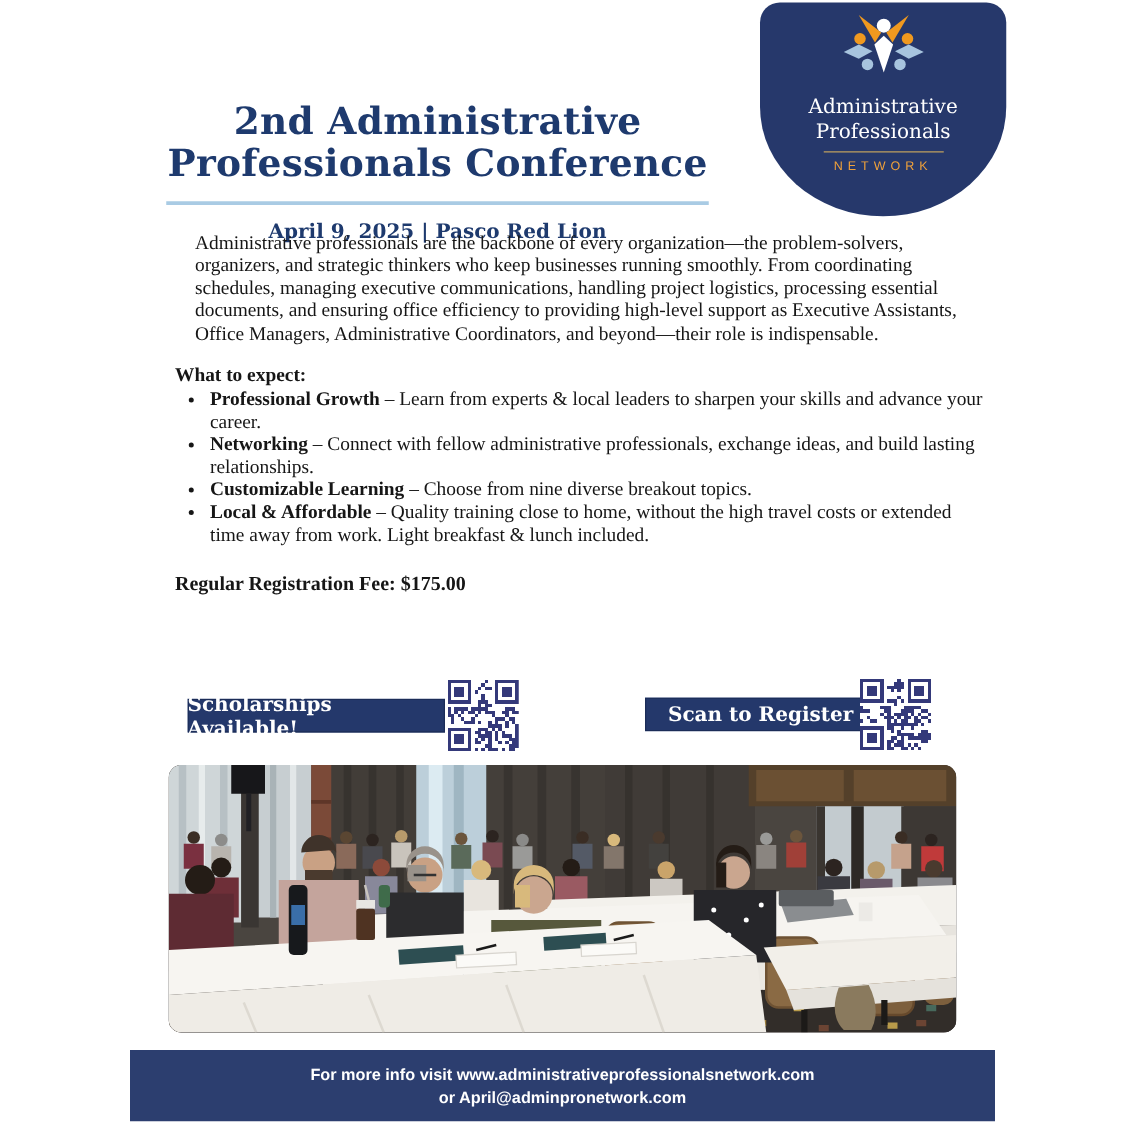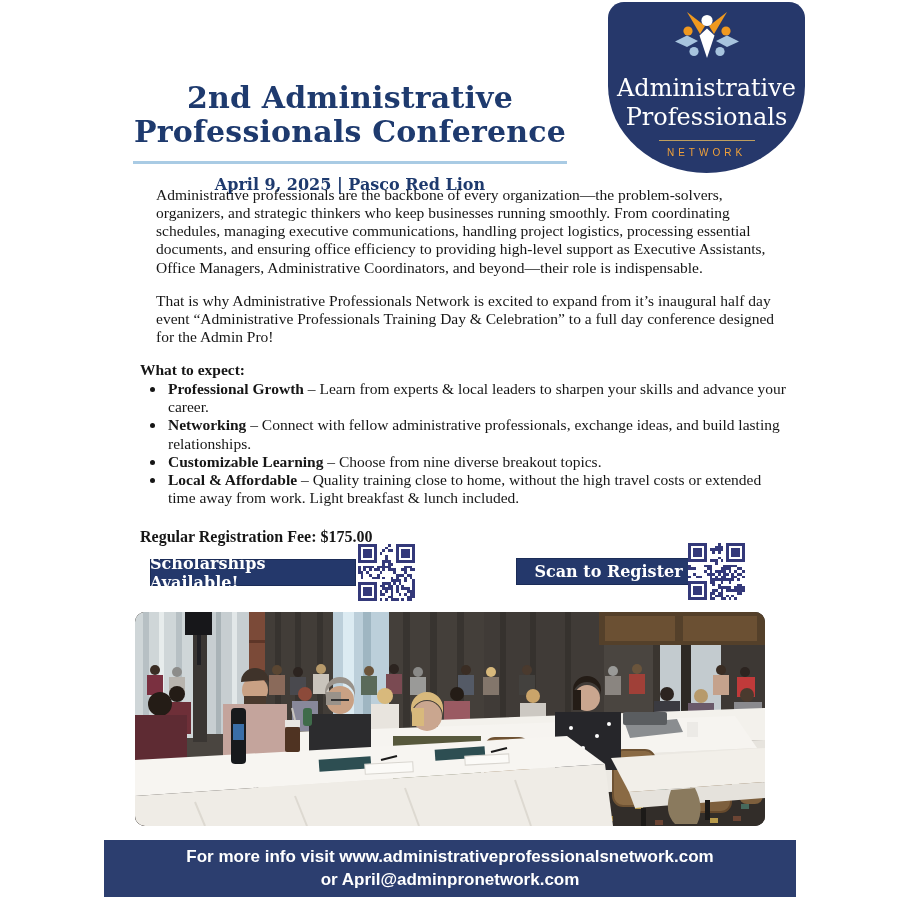"Administrative" .badge-line { font-size: 24px -> 16px }
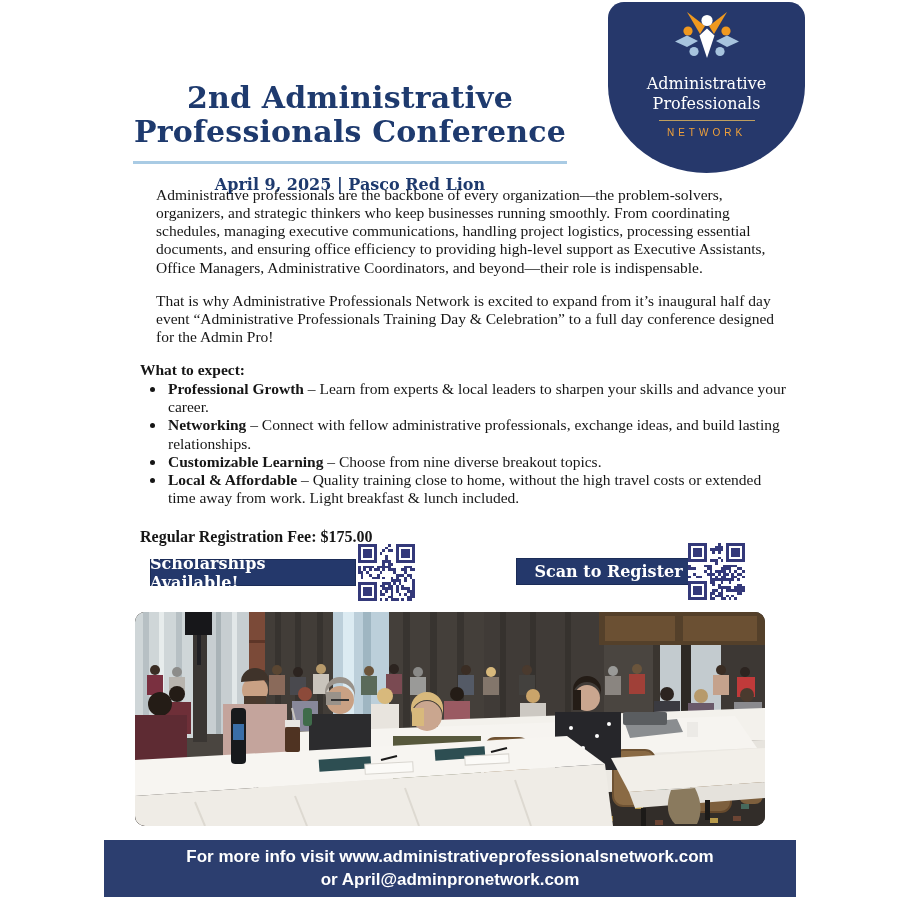"That is why Administrative Professionals" p { html: <p>That is why Administrative Professionals Network is excited to expand from it’s inaugural half day event “Administrative Professionals Training Day &amp; Celebration” to a full day conference designed for the Admin Pro!</p> -> none }
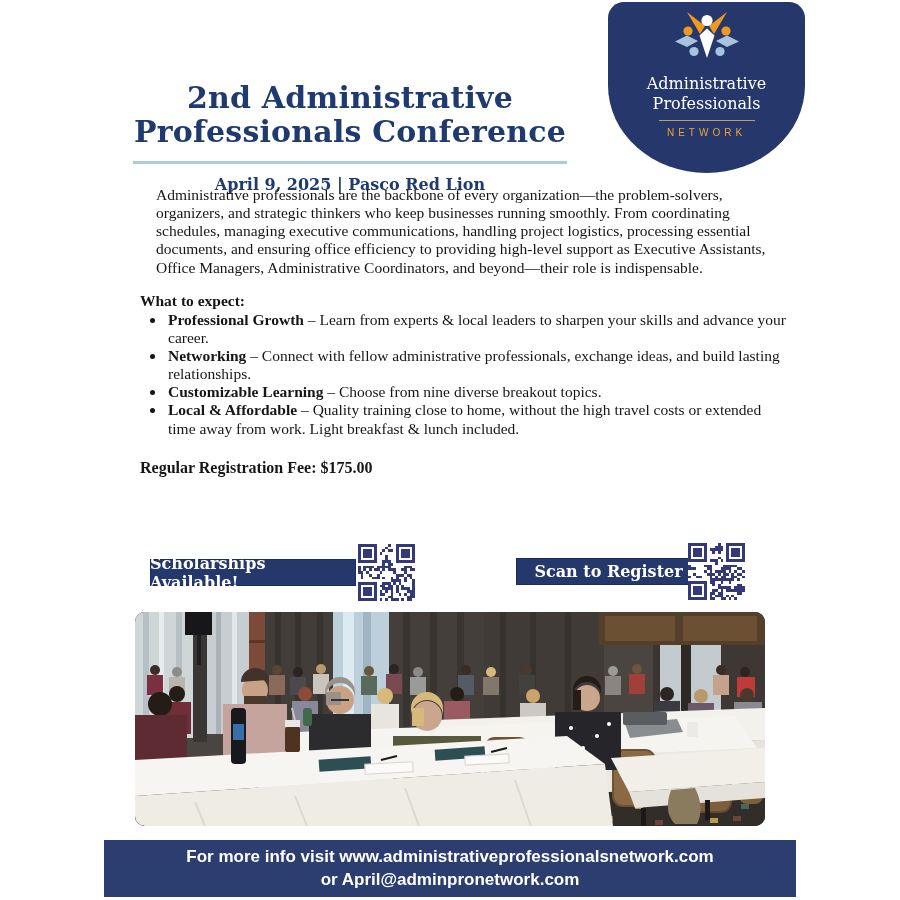"For more info visit" .footer { font-size: 17px -> 13px }
